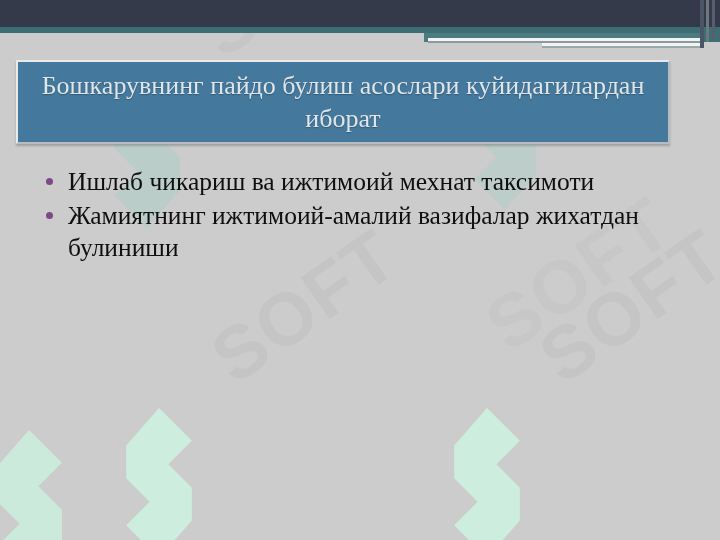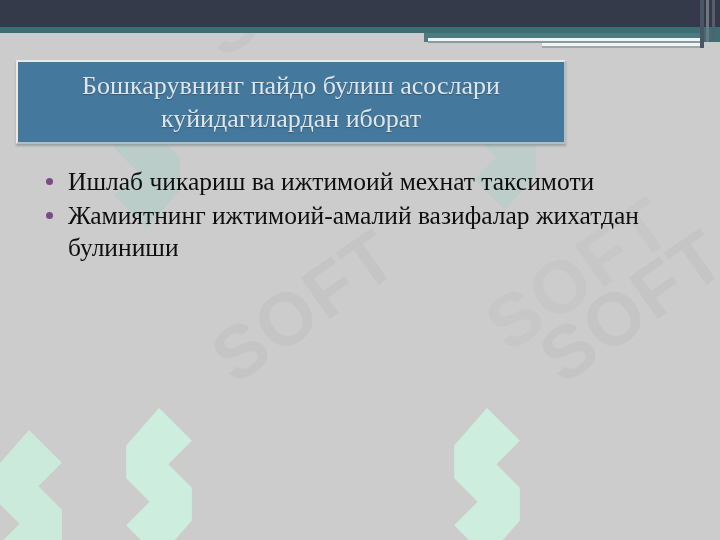"Бошкарувнинг пайдо булиш асослари" .title-box { width: 550px -> 654px }
